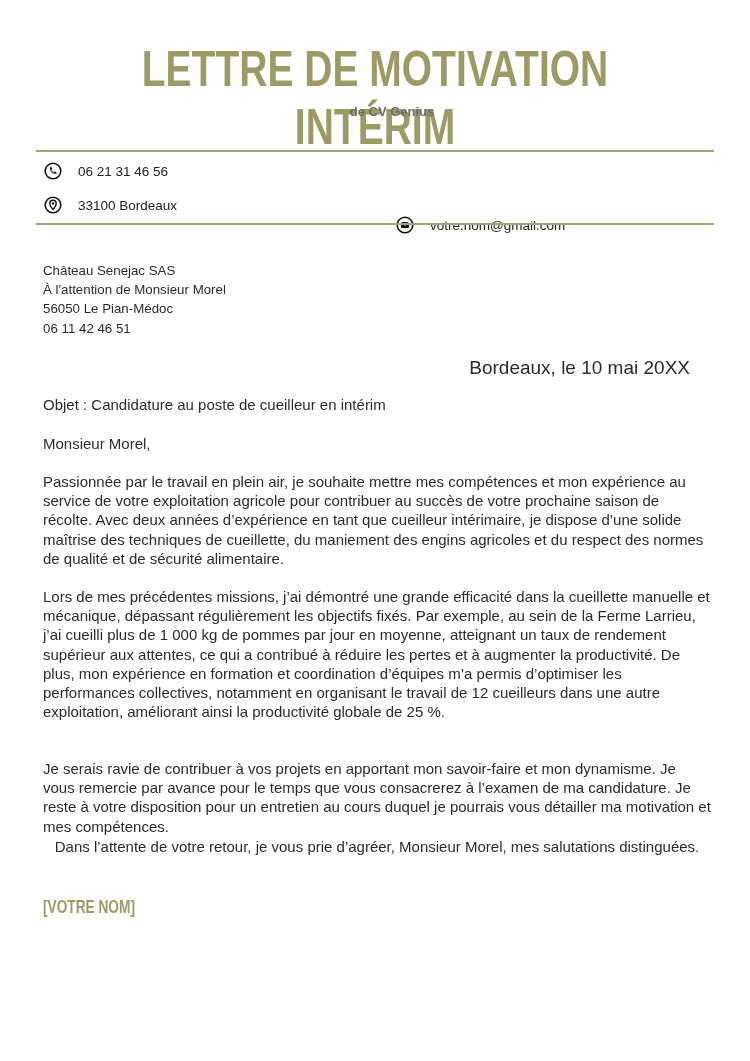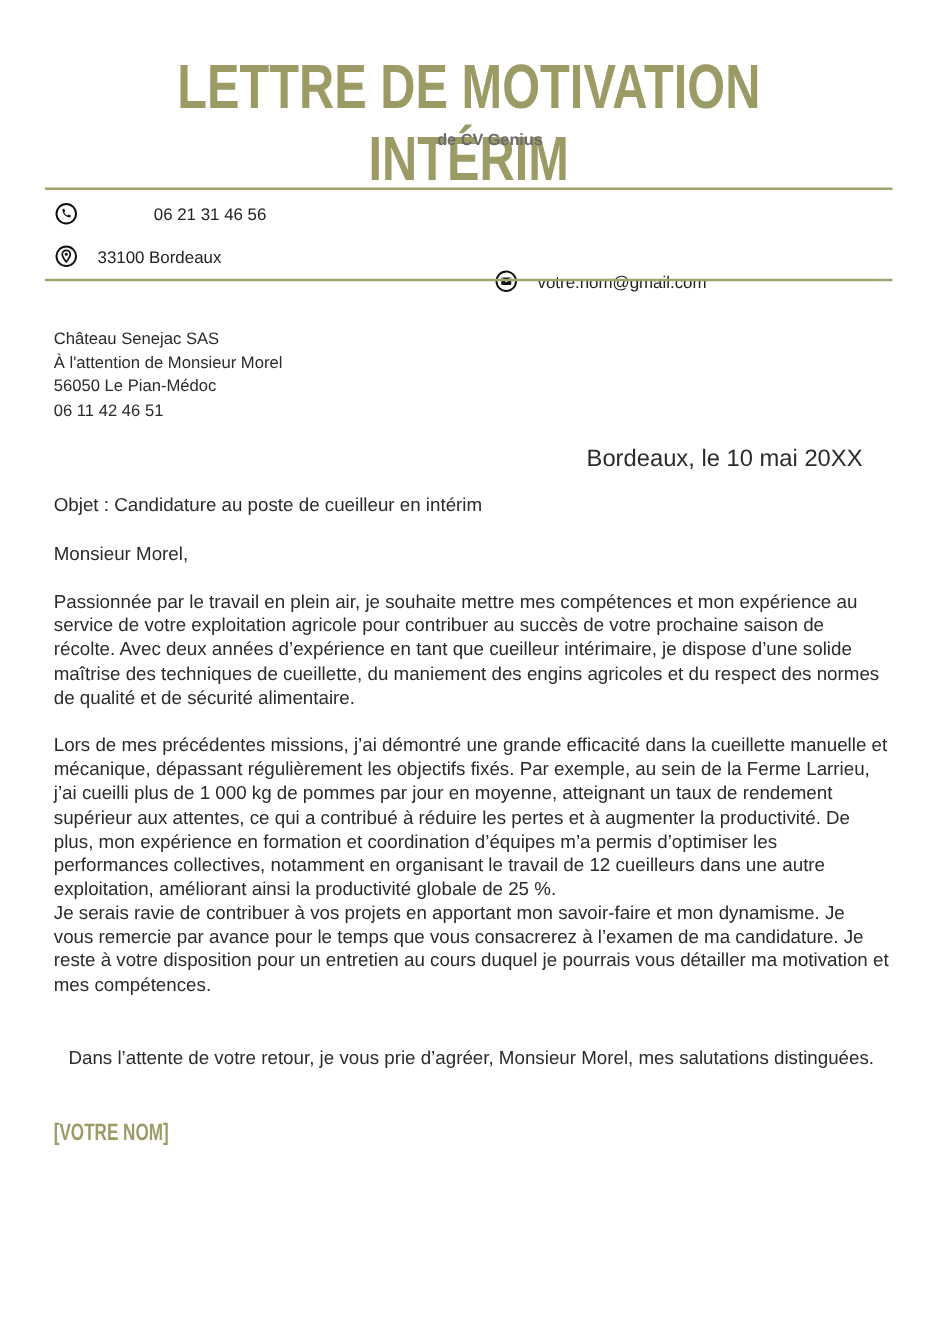"06 21 31 46 56" div.contact { gap: 45px -> none }
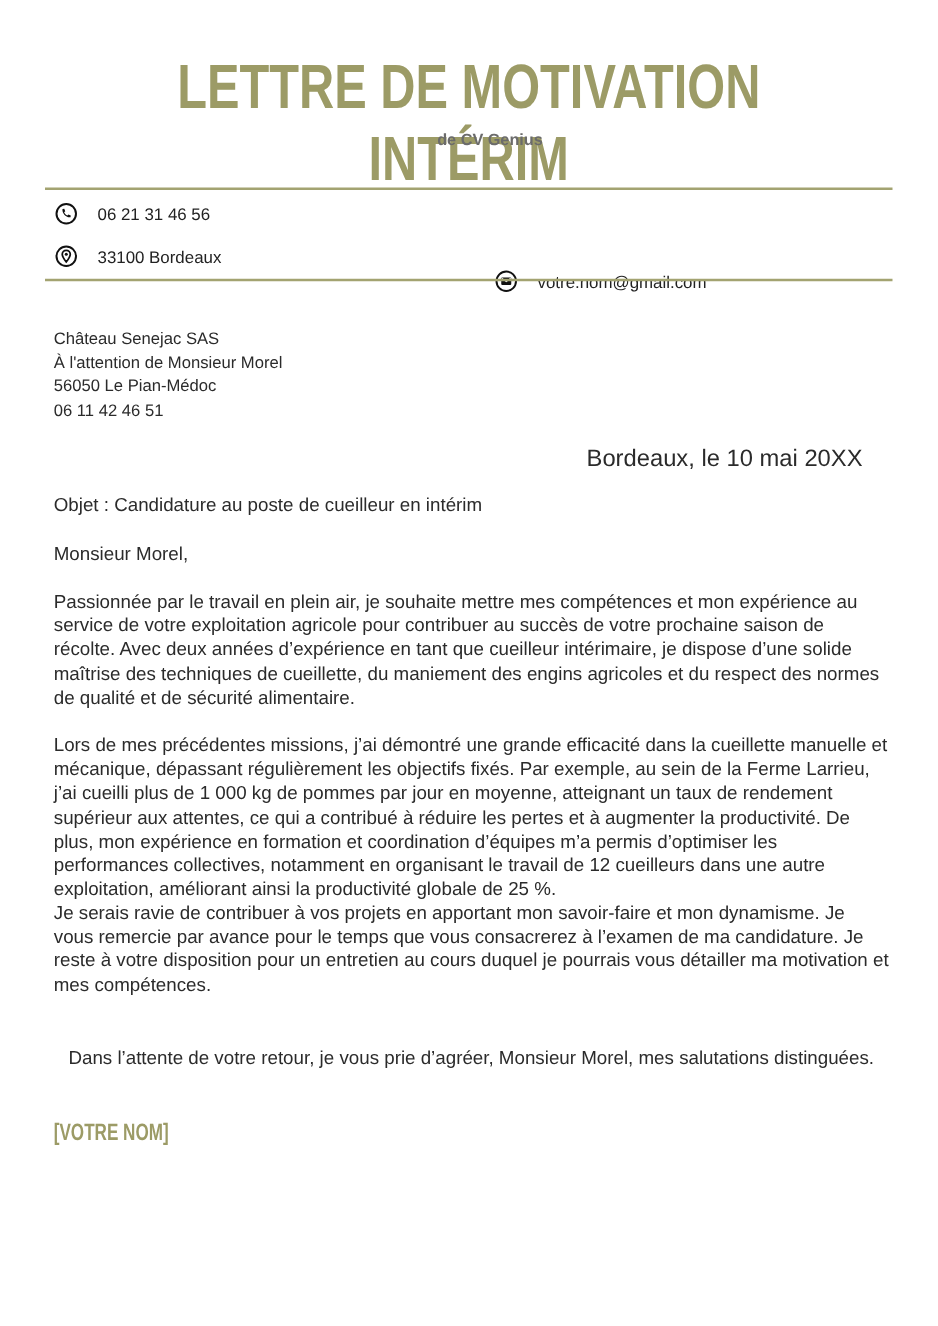"Je serais ravie de contribuer" p.para { top: 721px -> 759px }
